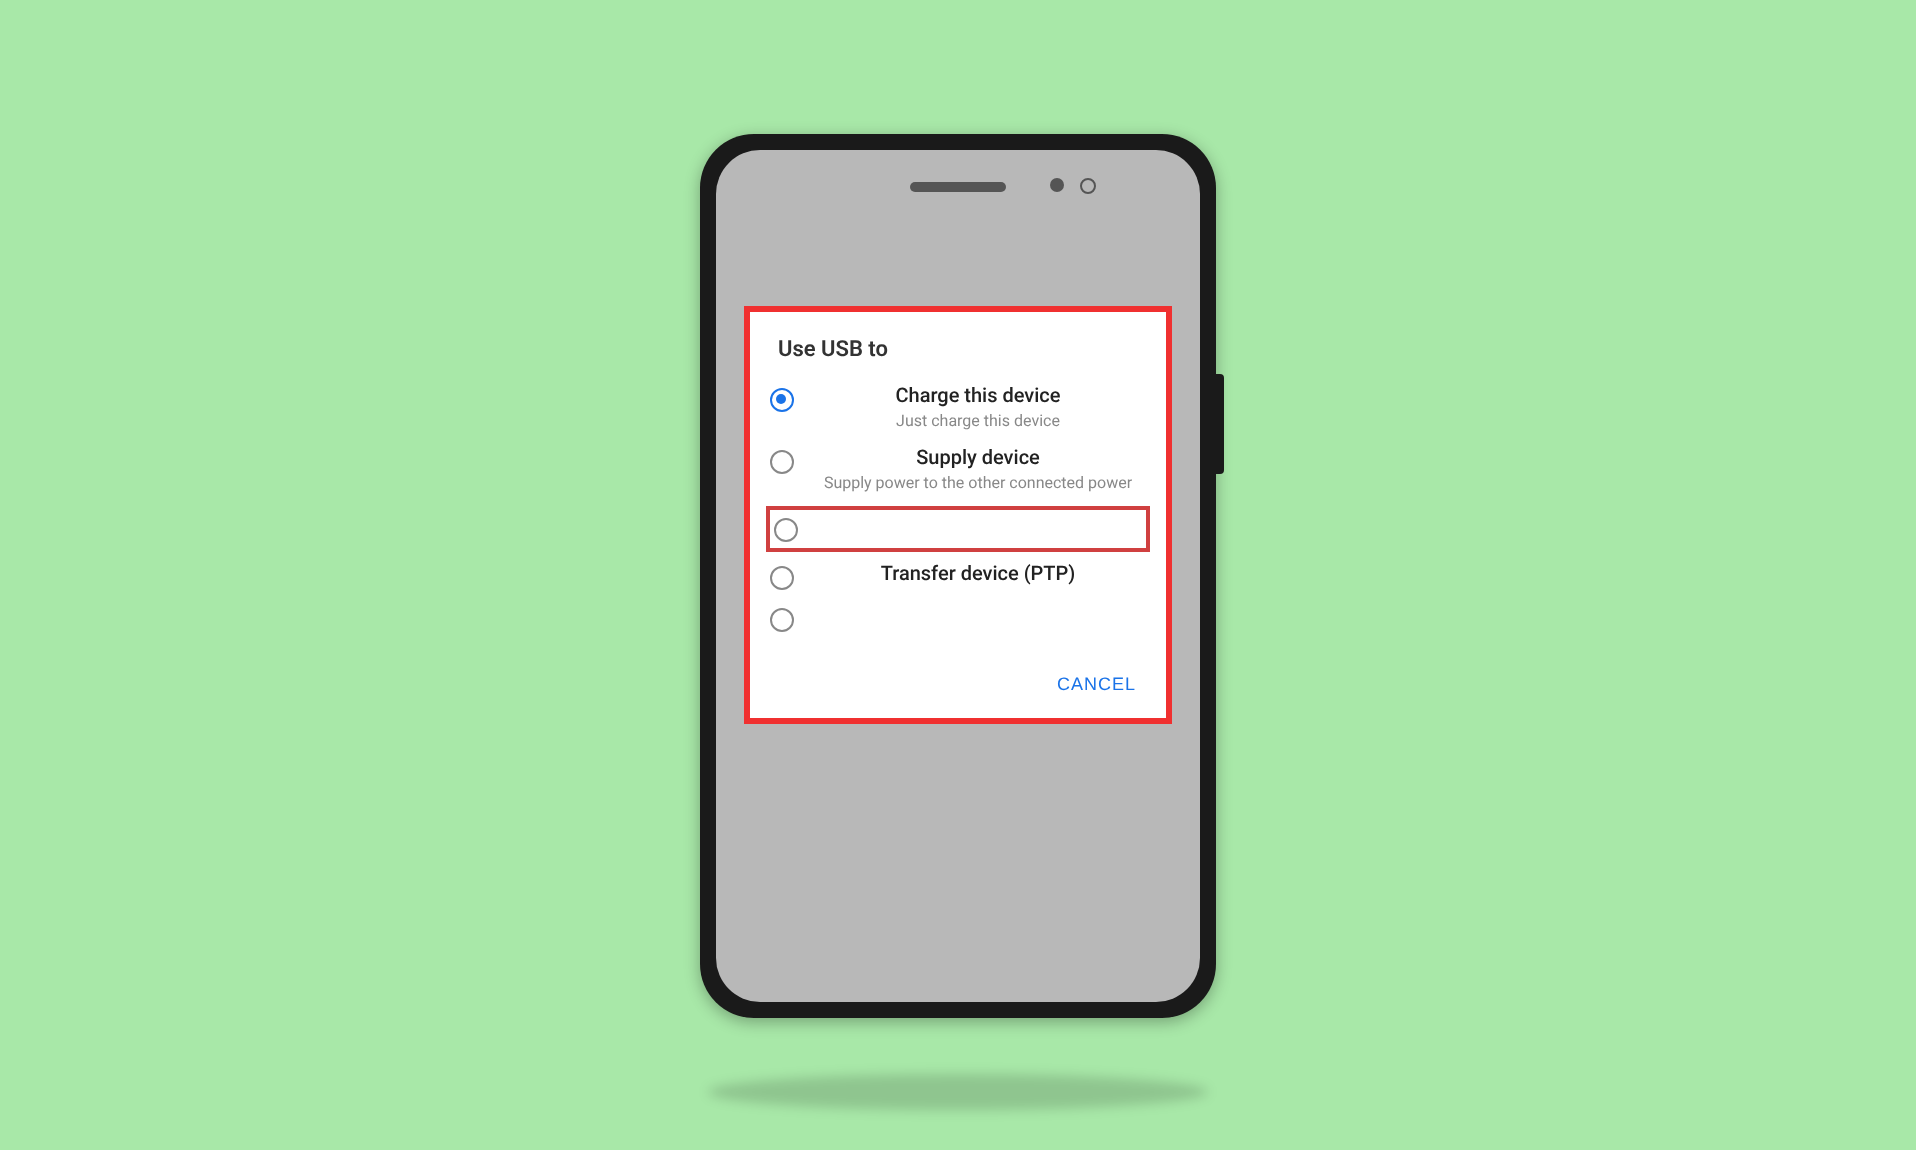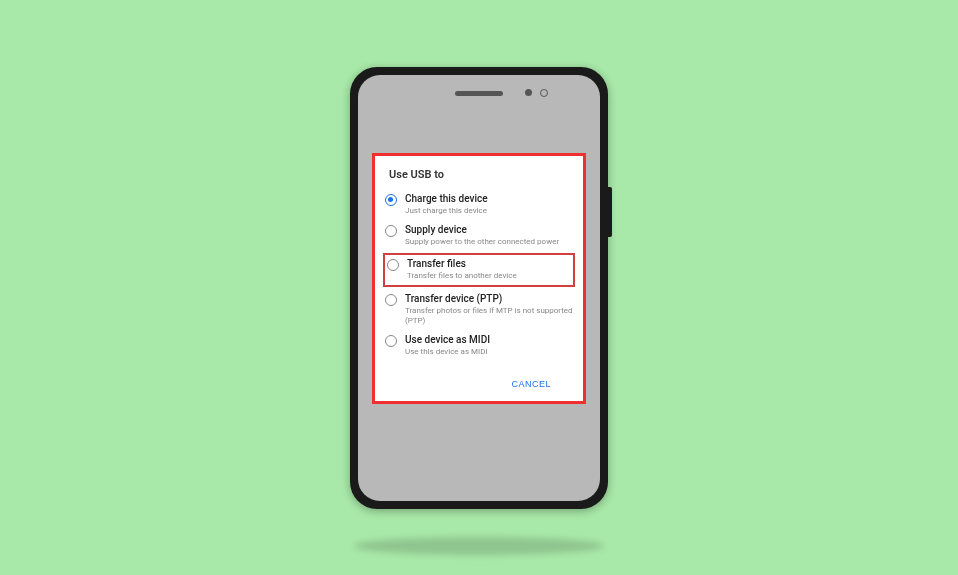"Charge this device" .option-text { text-align: none -> center }
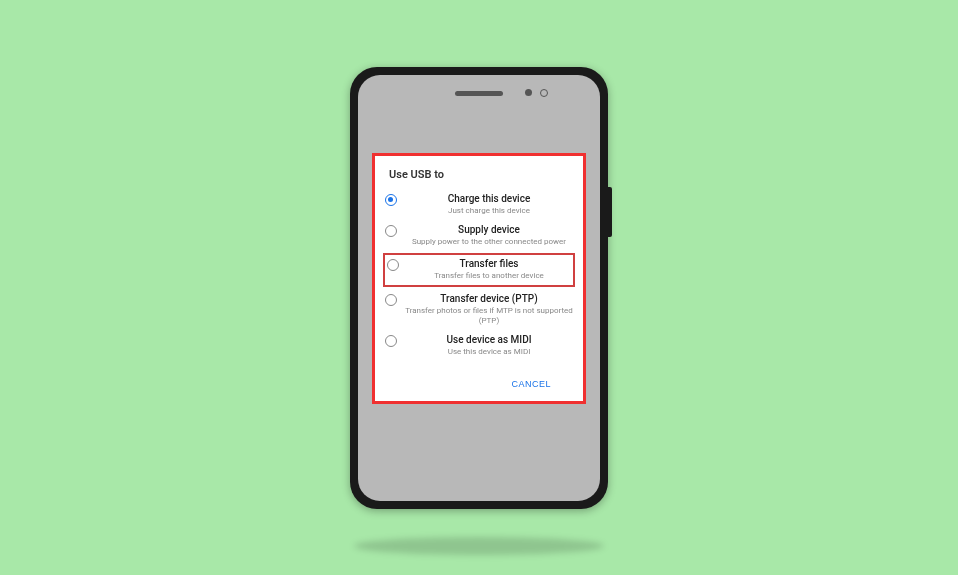"Transfer files" div.option-text { html: <div> <div>Transfer files</div> <div>Transfer files to another device</div> </div> -> none }
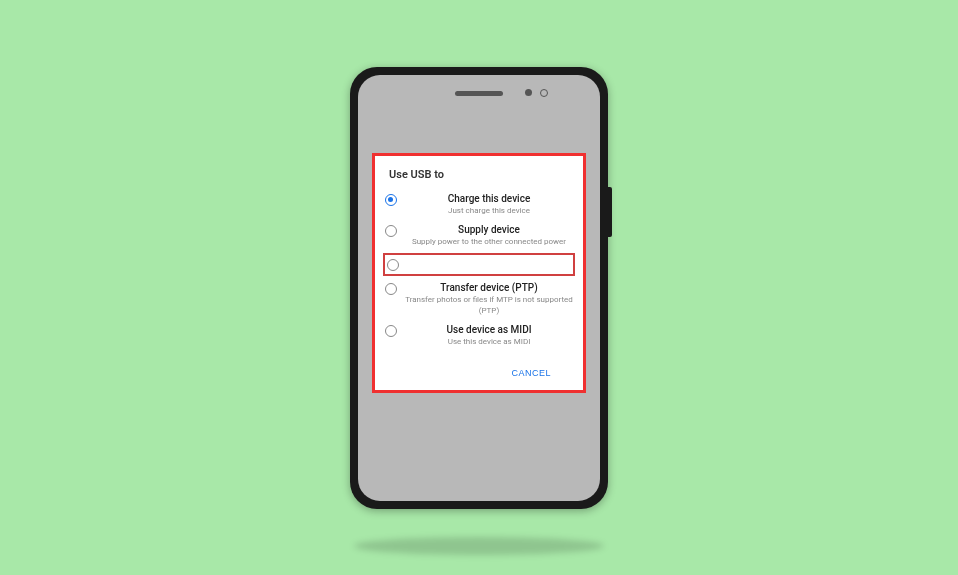"Transfer photos or files if" div.option-desc { html: <div>Transfer photos or files if MTP is not supported (PTP)</div> -> none }
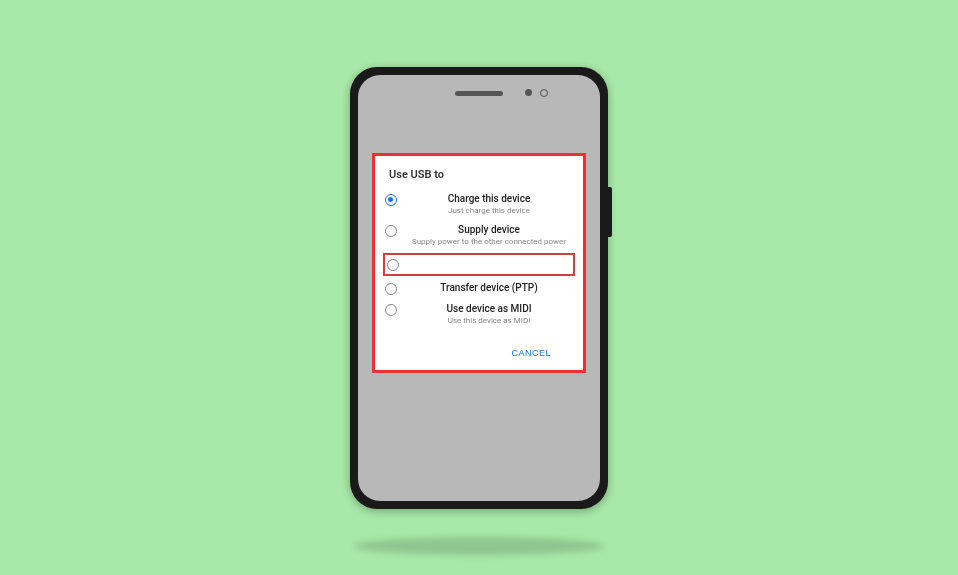"Use device as MIDI" div.option-text { html: <div> <div>Use device as MIDI</div> <div>Use this device as MIDI</div> </div> -> none }
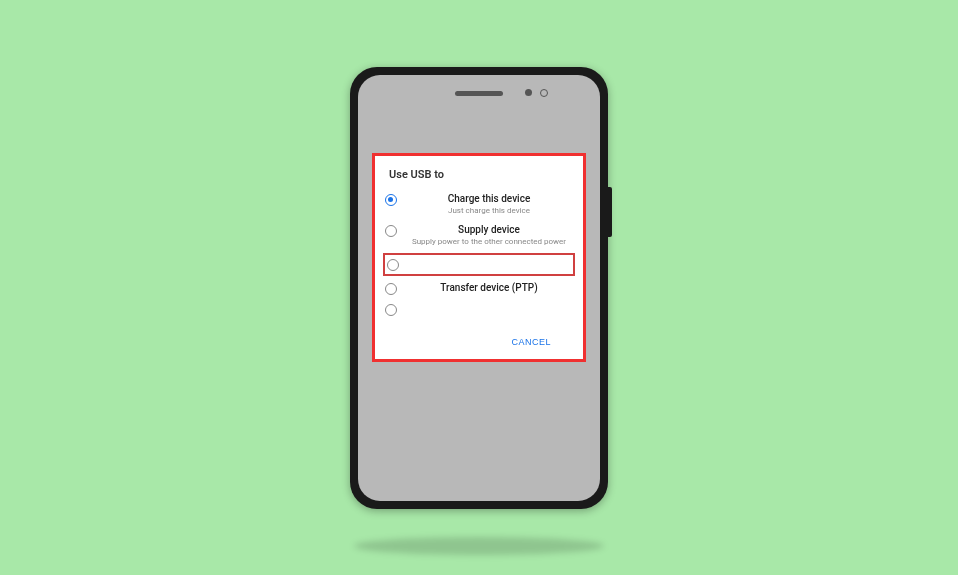"CANCEL" .dialog-actions { padding: 10px 32px 2px 0 -> 10px 15px 2px 0 }
